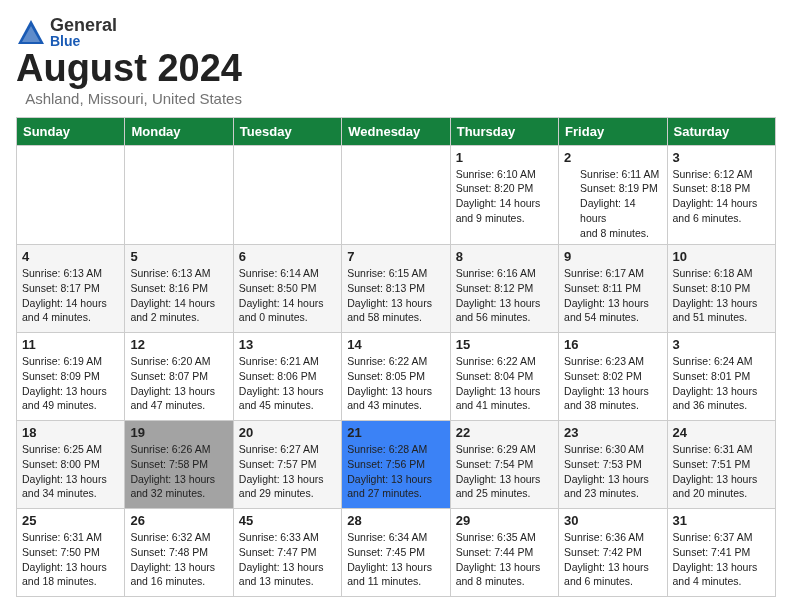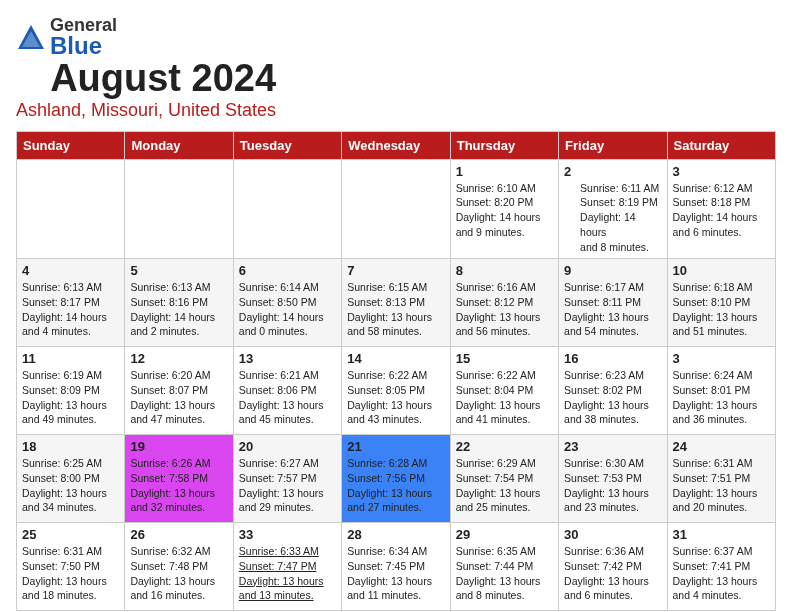"Blue" .logo-blue-text { font-size: 24px -> 14px }
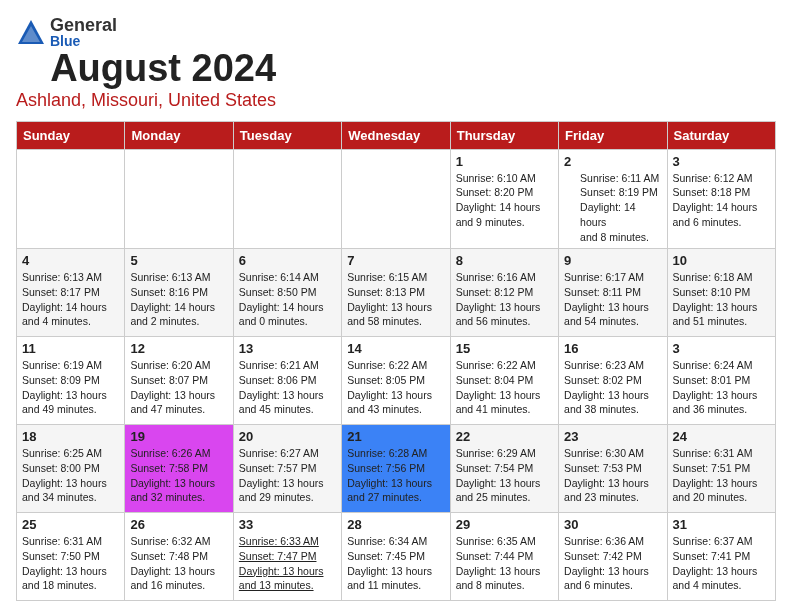"Ashland, Missouri, United States" .location { color: #b91c1c -> #737373; font-size: 18px -> 15px }
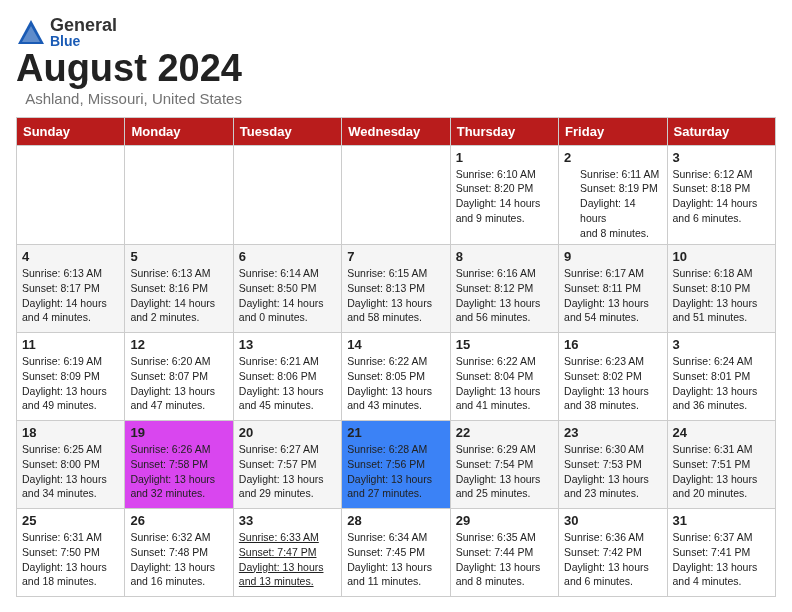"Sunday" .calendar th { background: #b91c1c -> #15803d }
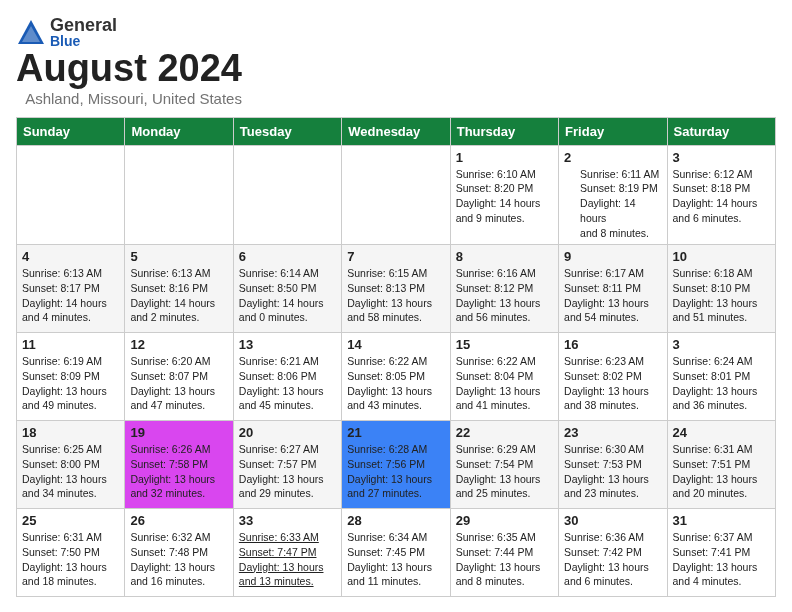"19" td { background: #d946ef -> #a3a3a3 }
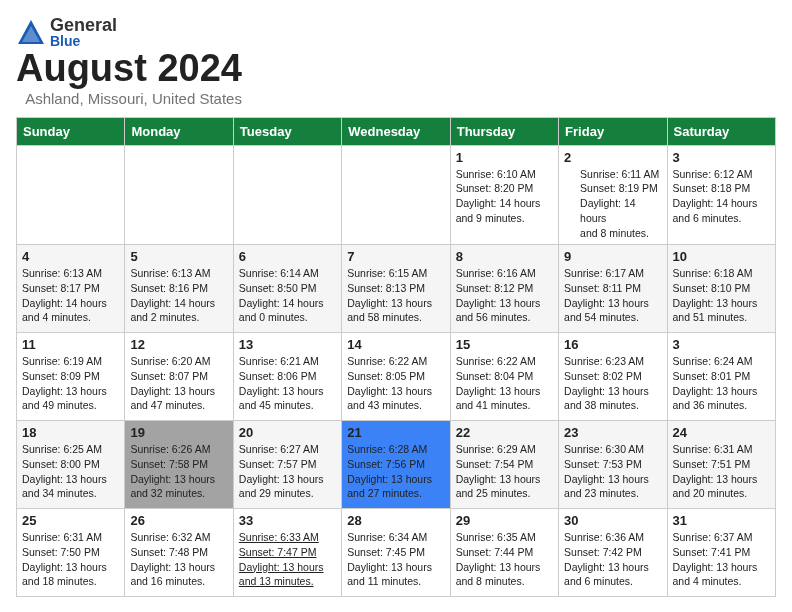"33" span.day-number { text: 33 -> 45 }
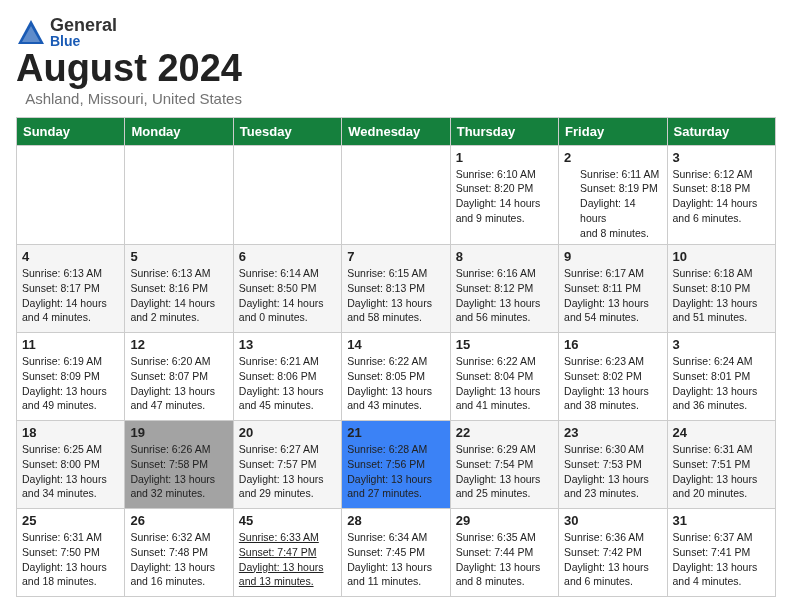"Sunrise: 6:33 AM" div.day-info { text-decoration: underline -> none }
